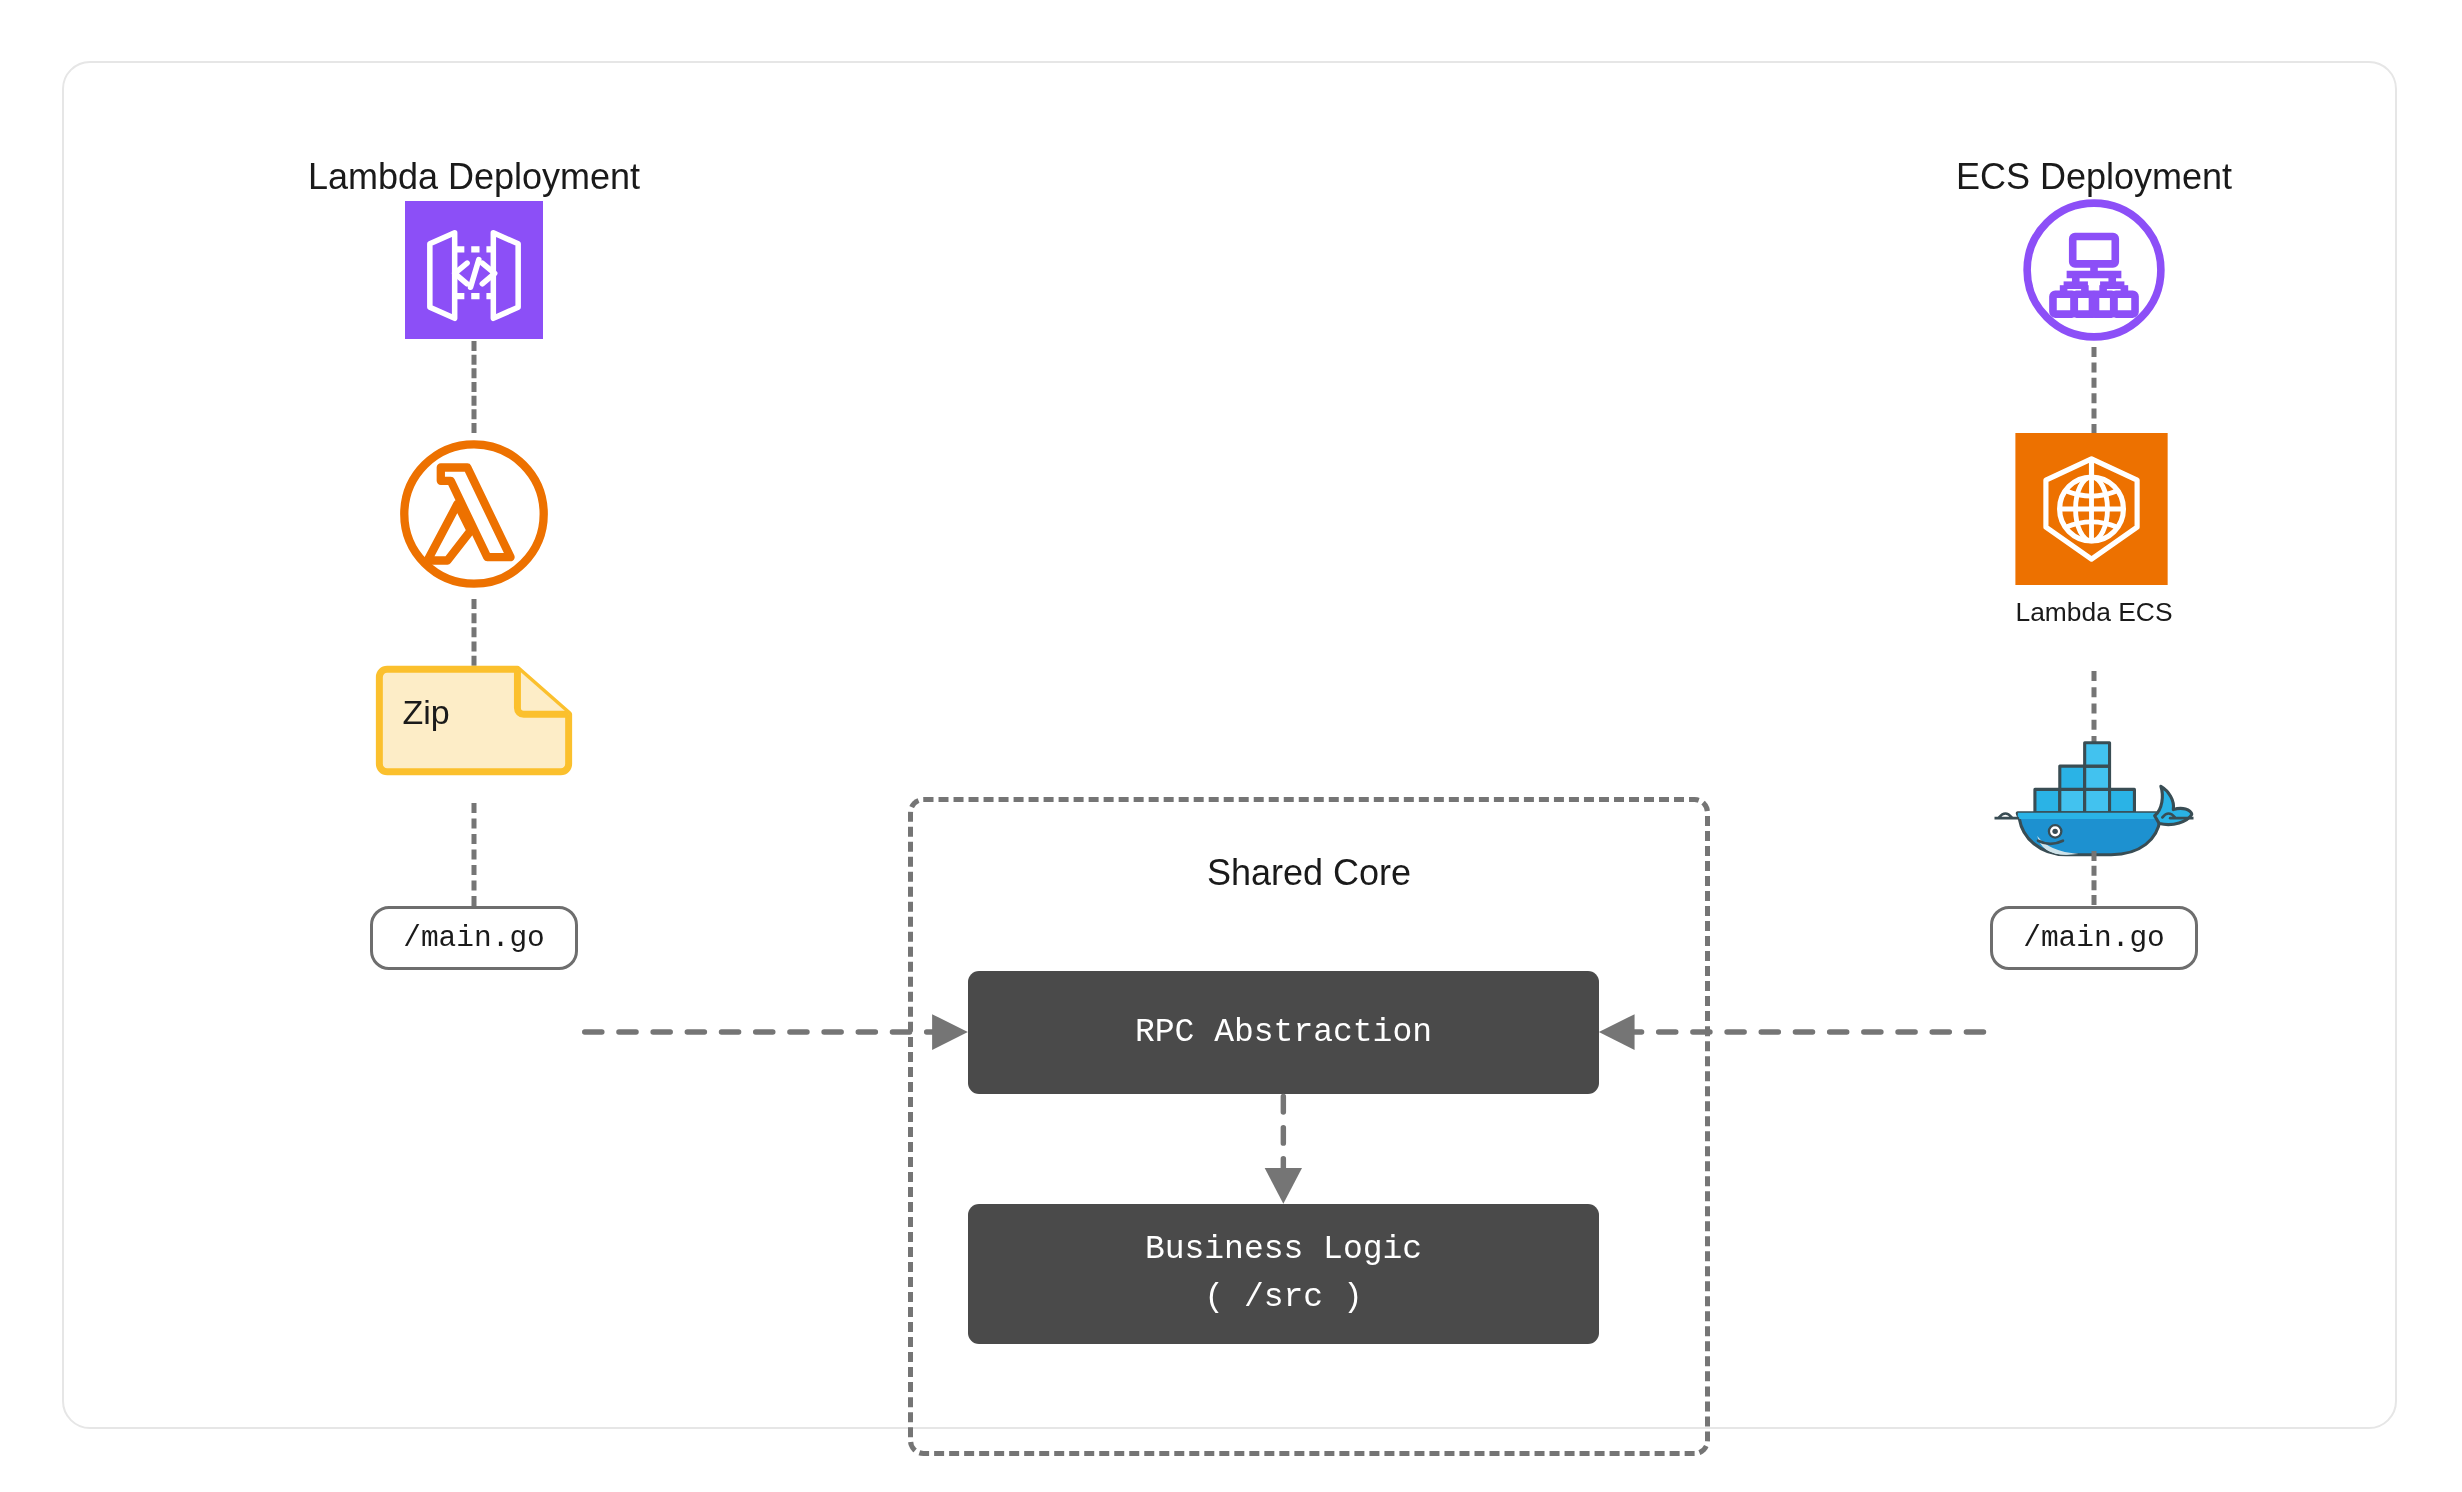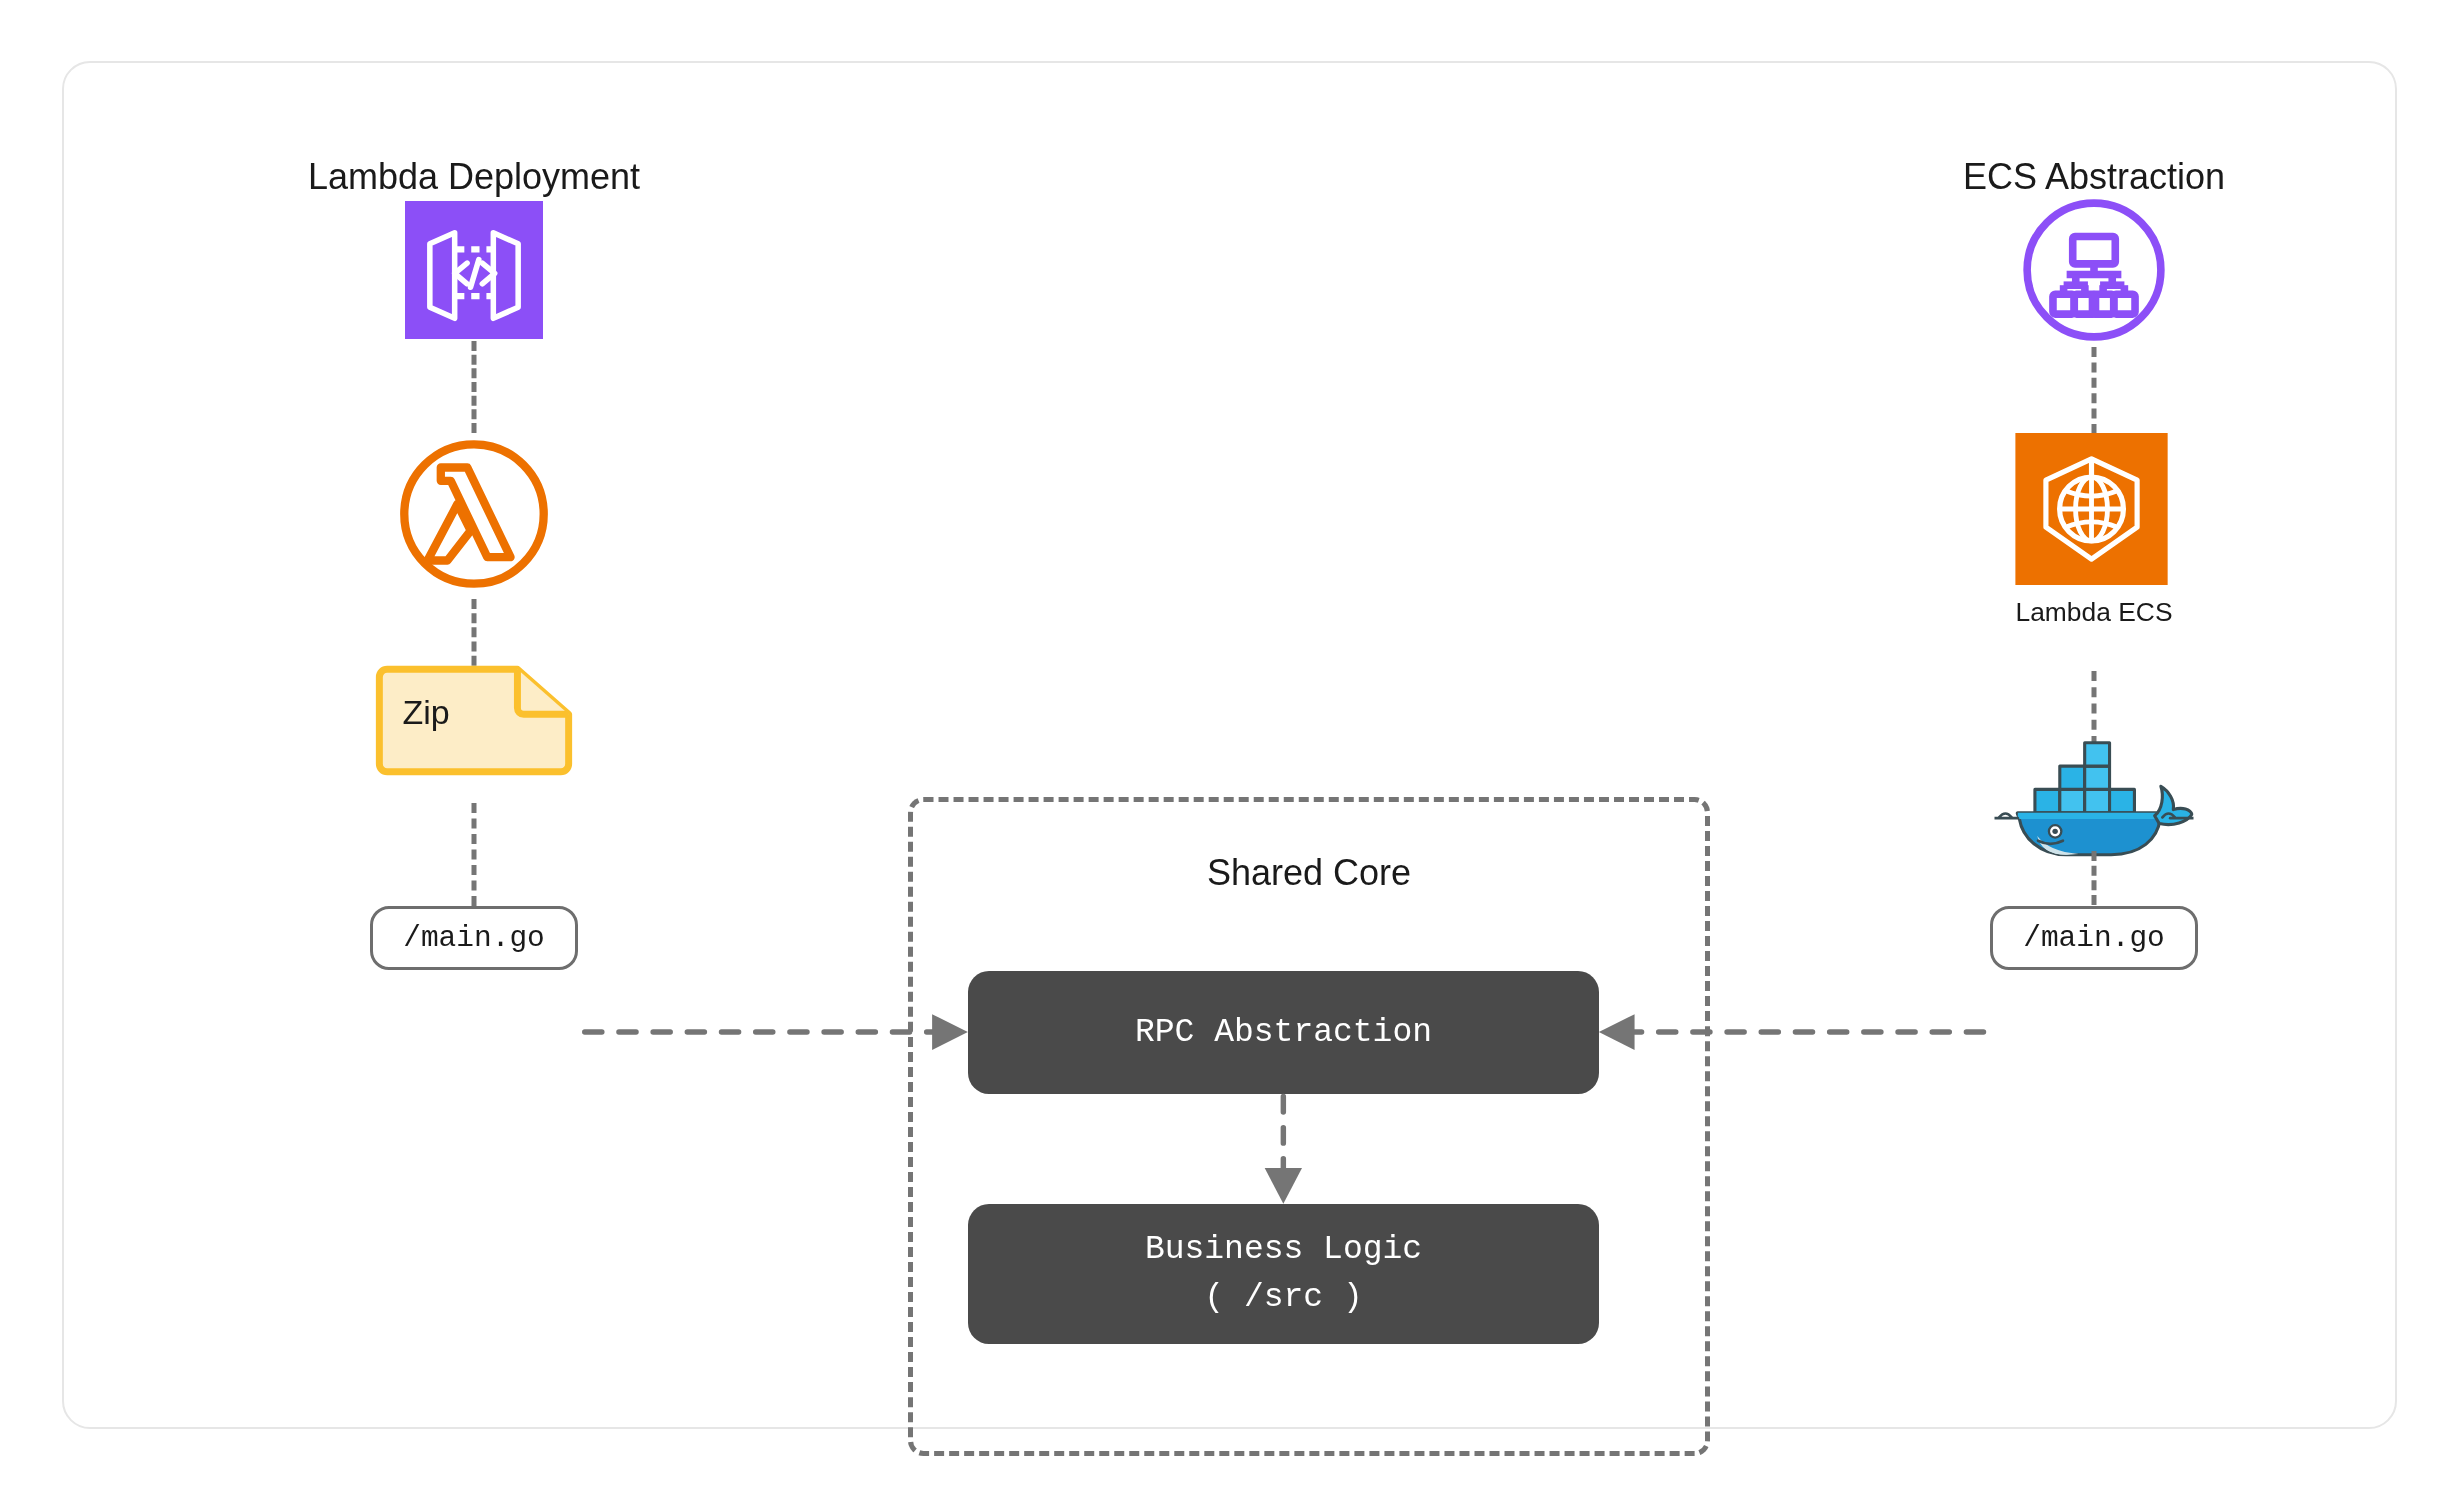"ECS Abstraction" div.column-title { text: Abstraction -> Deployment }
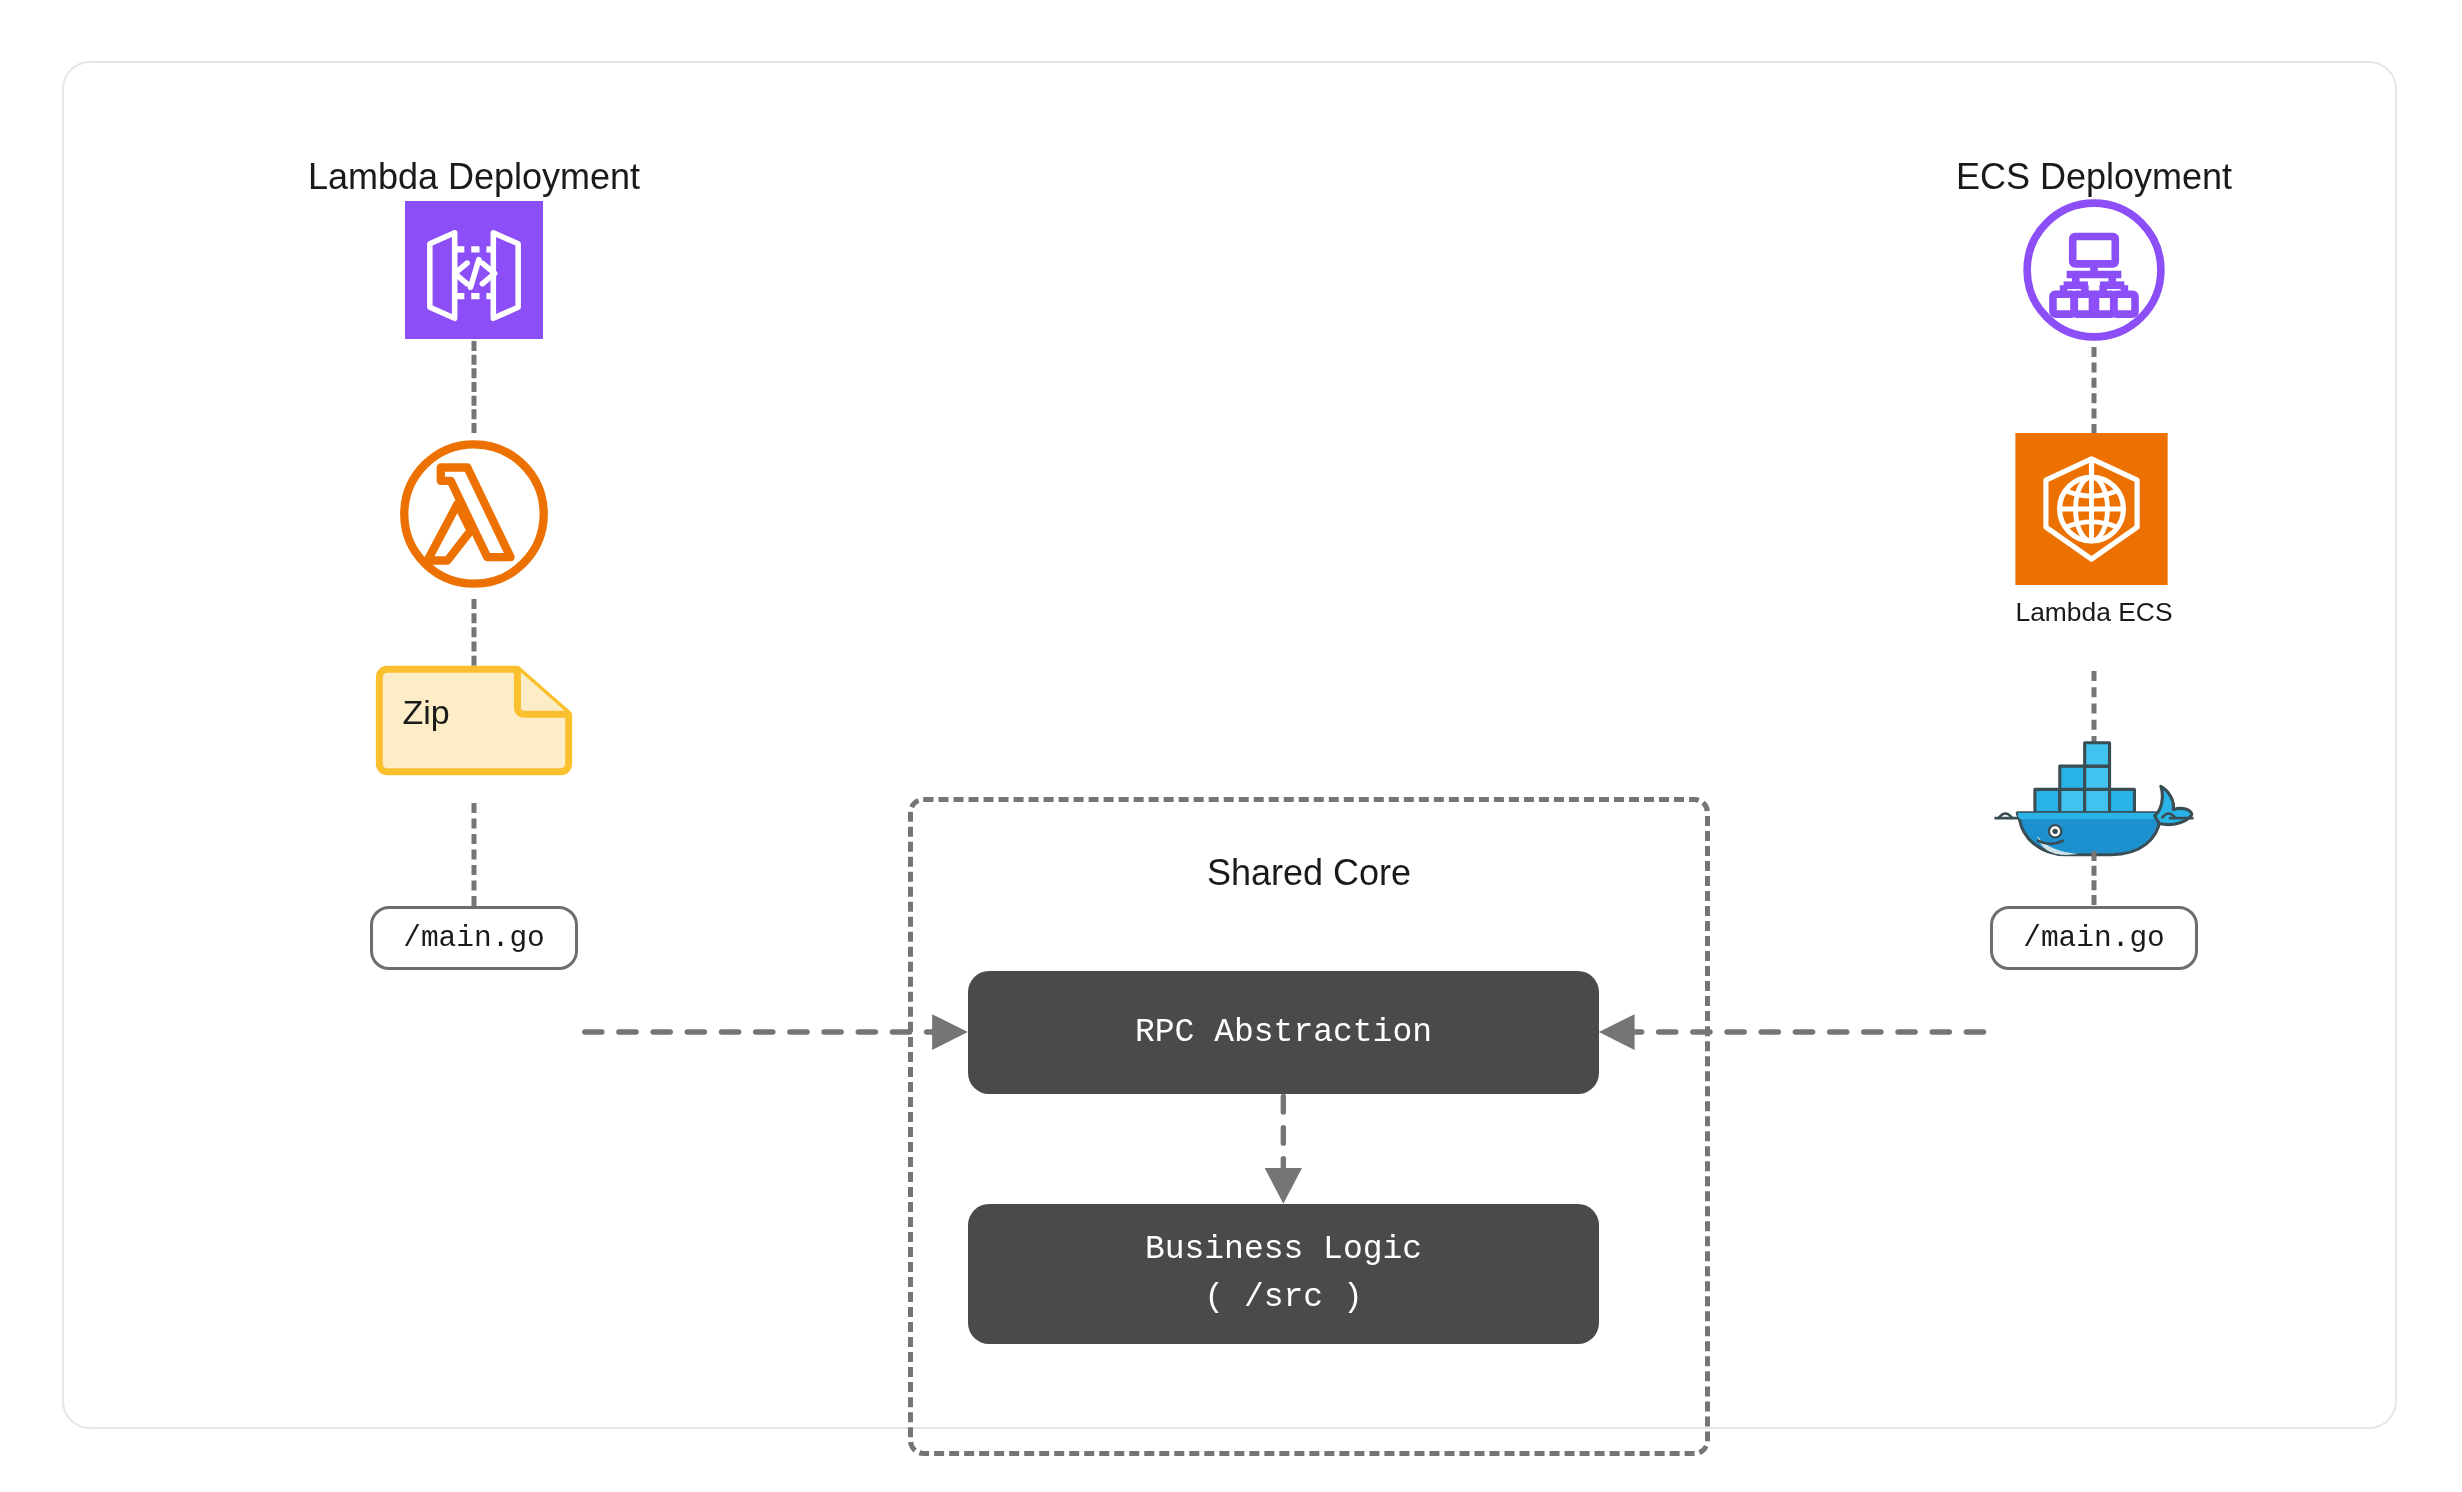"RPC Abstraction" .core-box { border-radius: 21px -> 11px }
